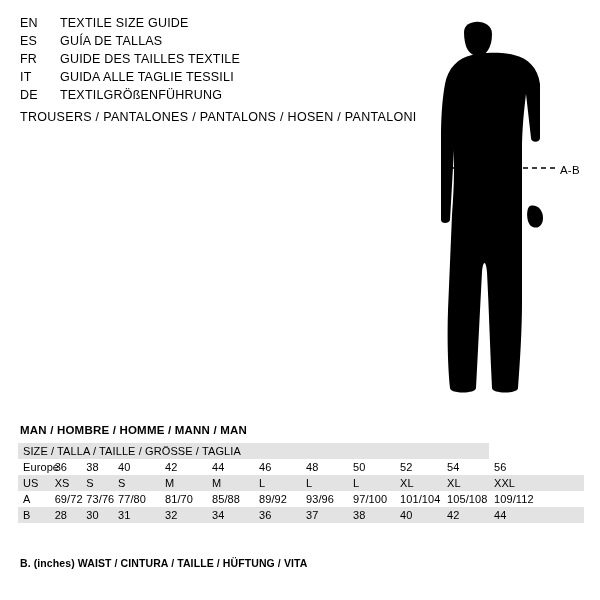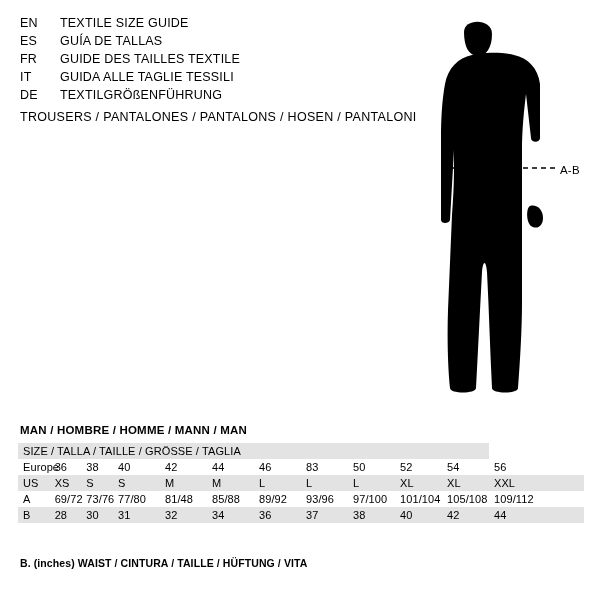"83" td.col-val { text: 83 -> 48 }
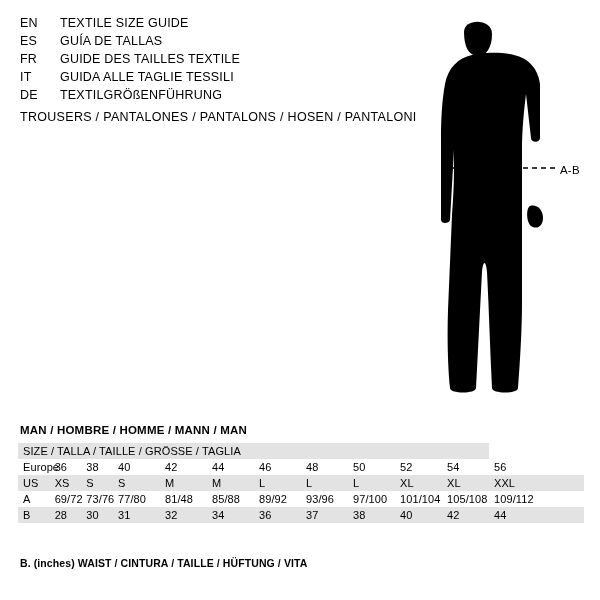"81/48" td.col-val { text: 81/48 -> 81/70 }
